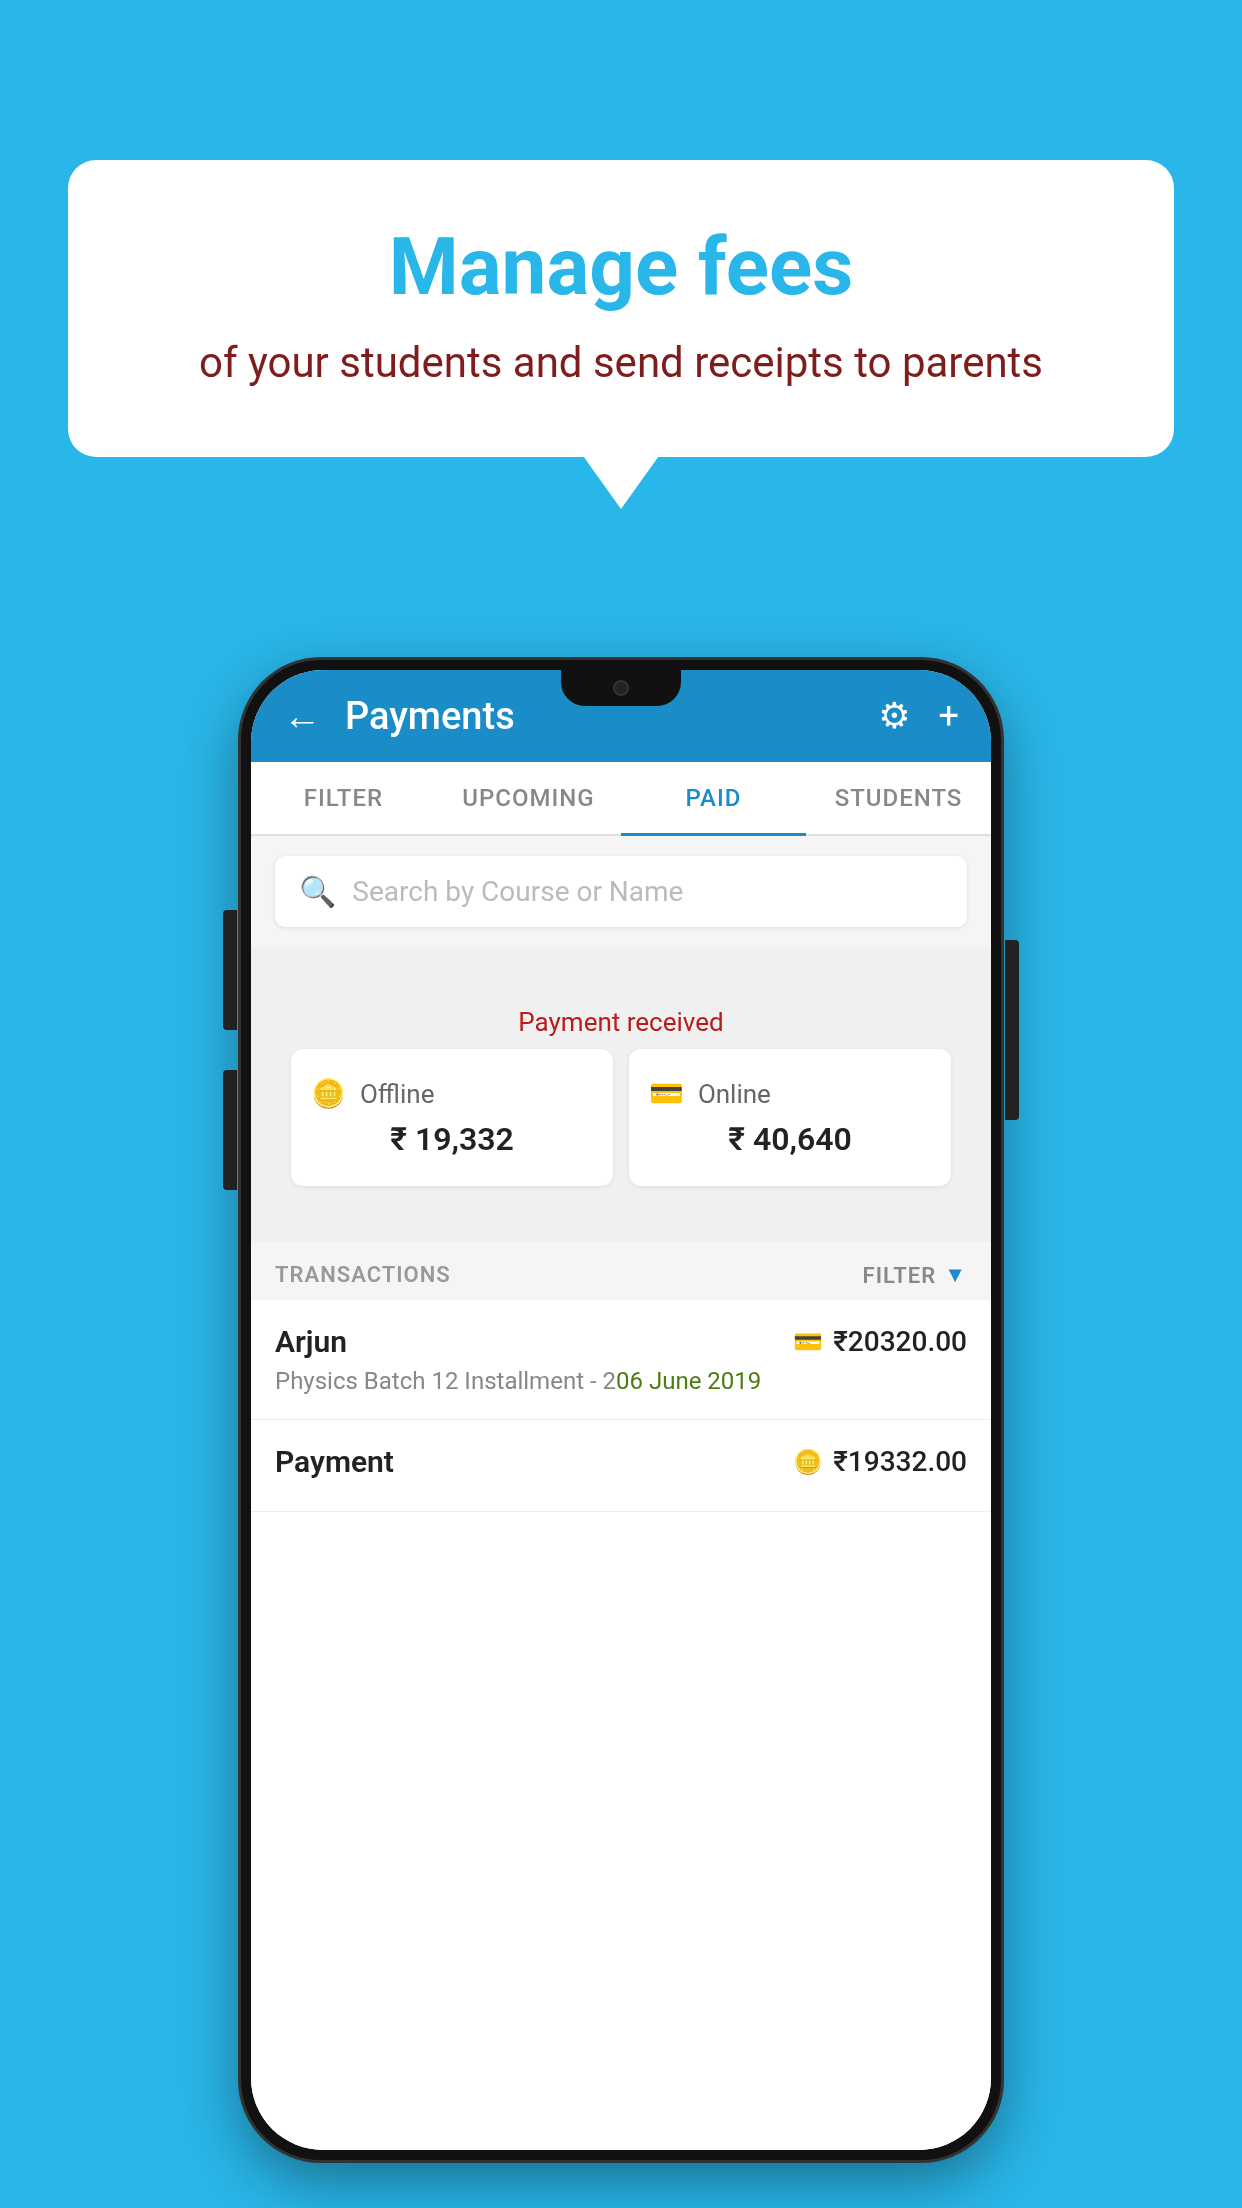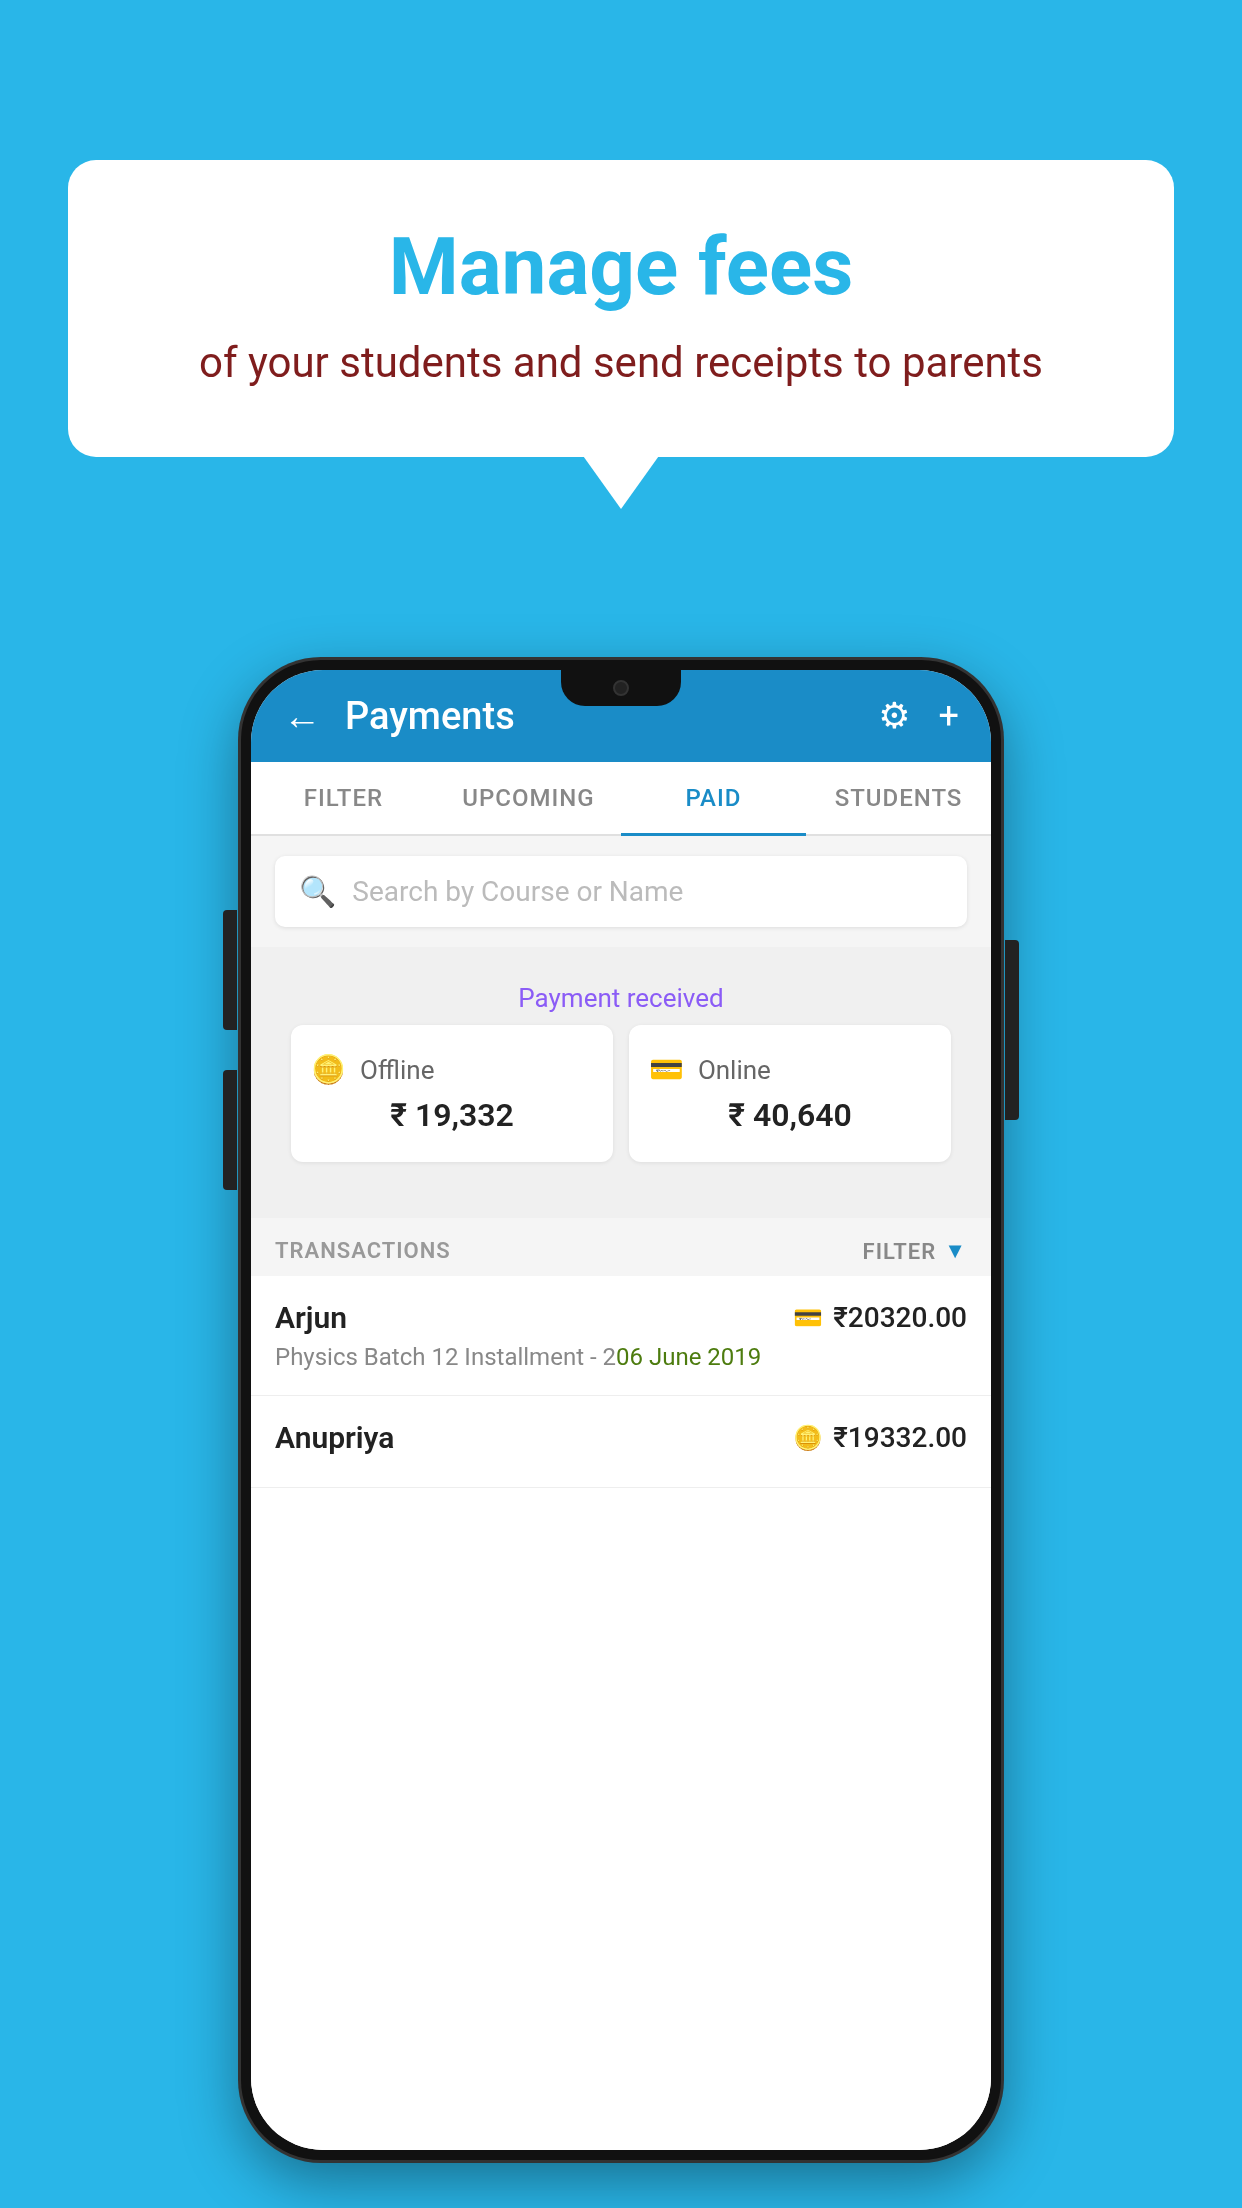"Payment received" .summary-label { color: #8b5cf6 -> #b91c1c; margin-top: none -> 24px }
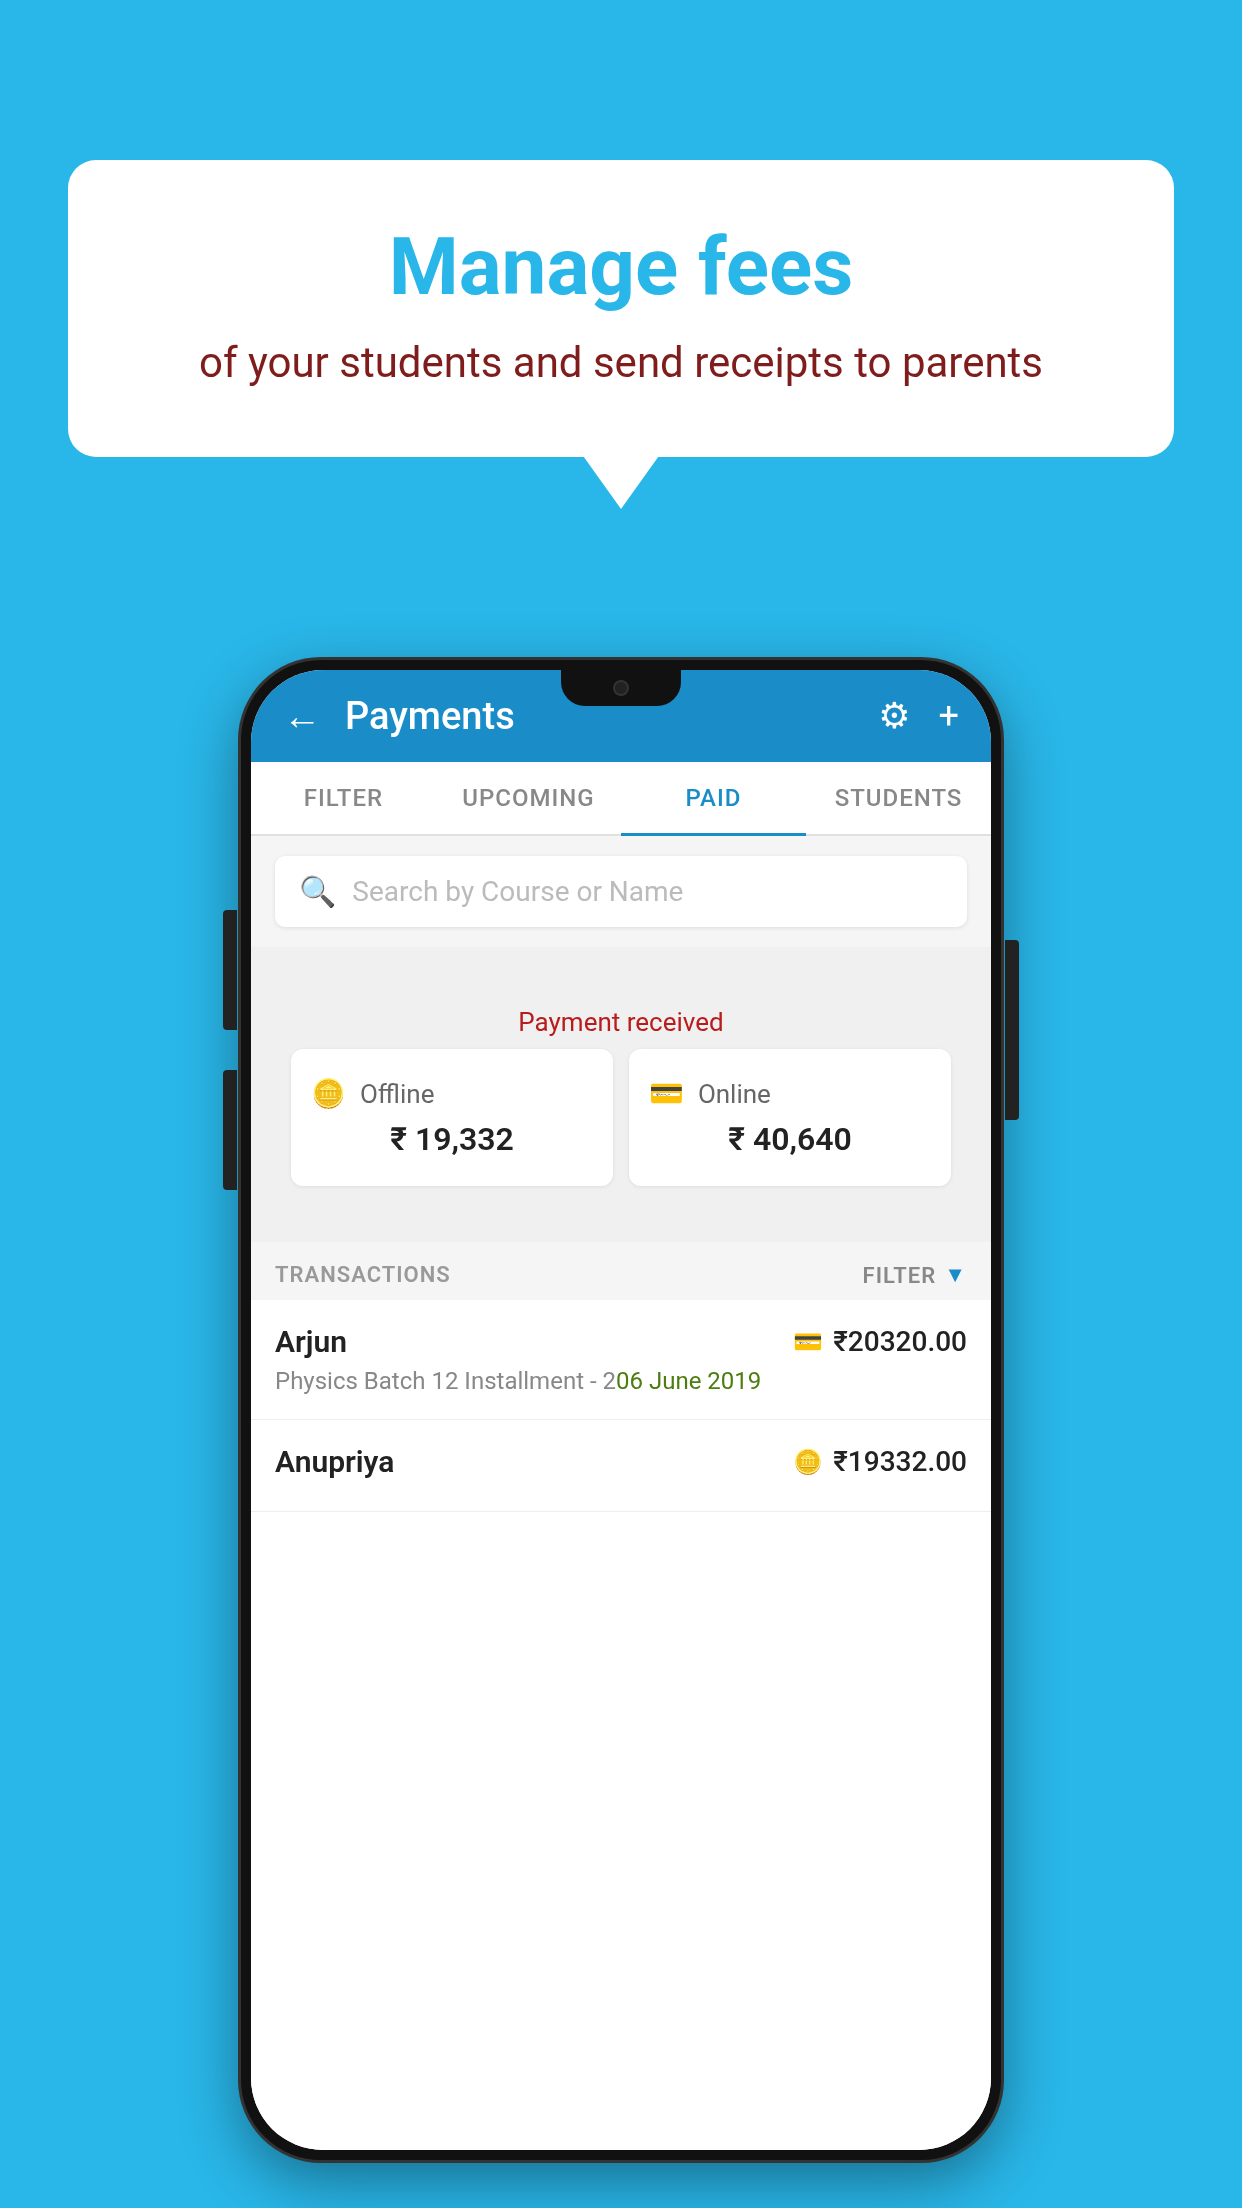"Anupriya" span.transaction-name { text: Anupriya -> Payment }
